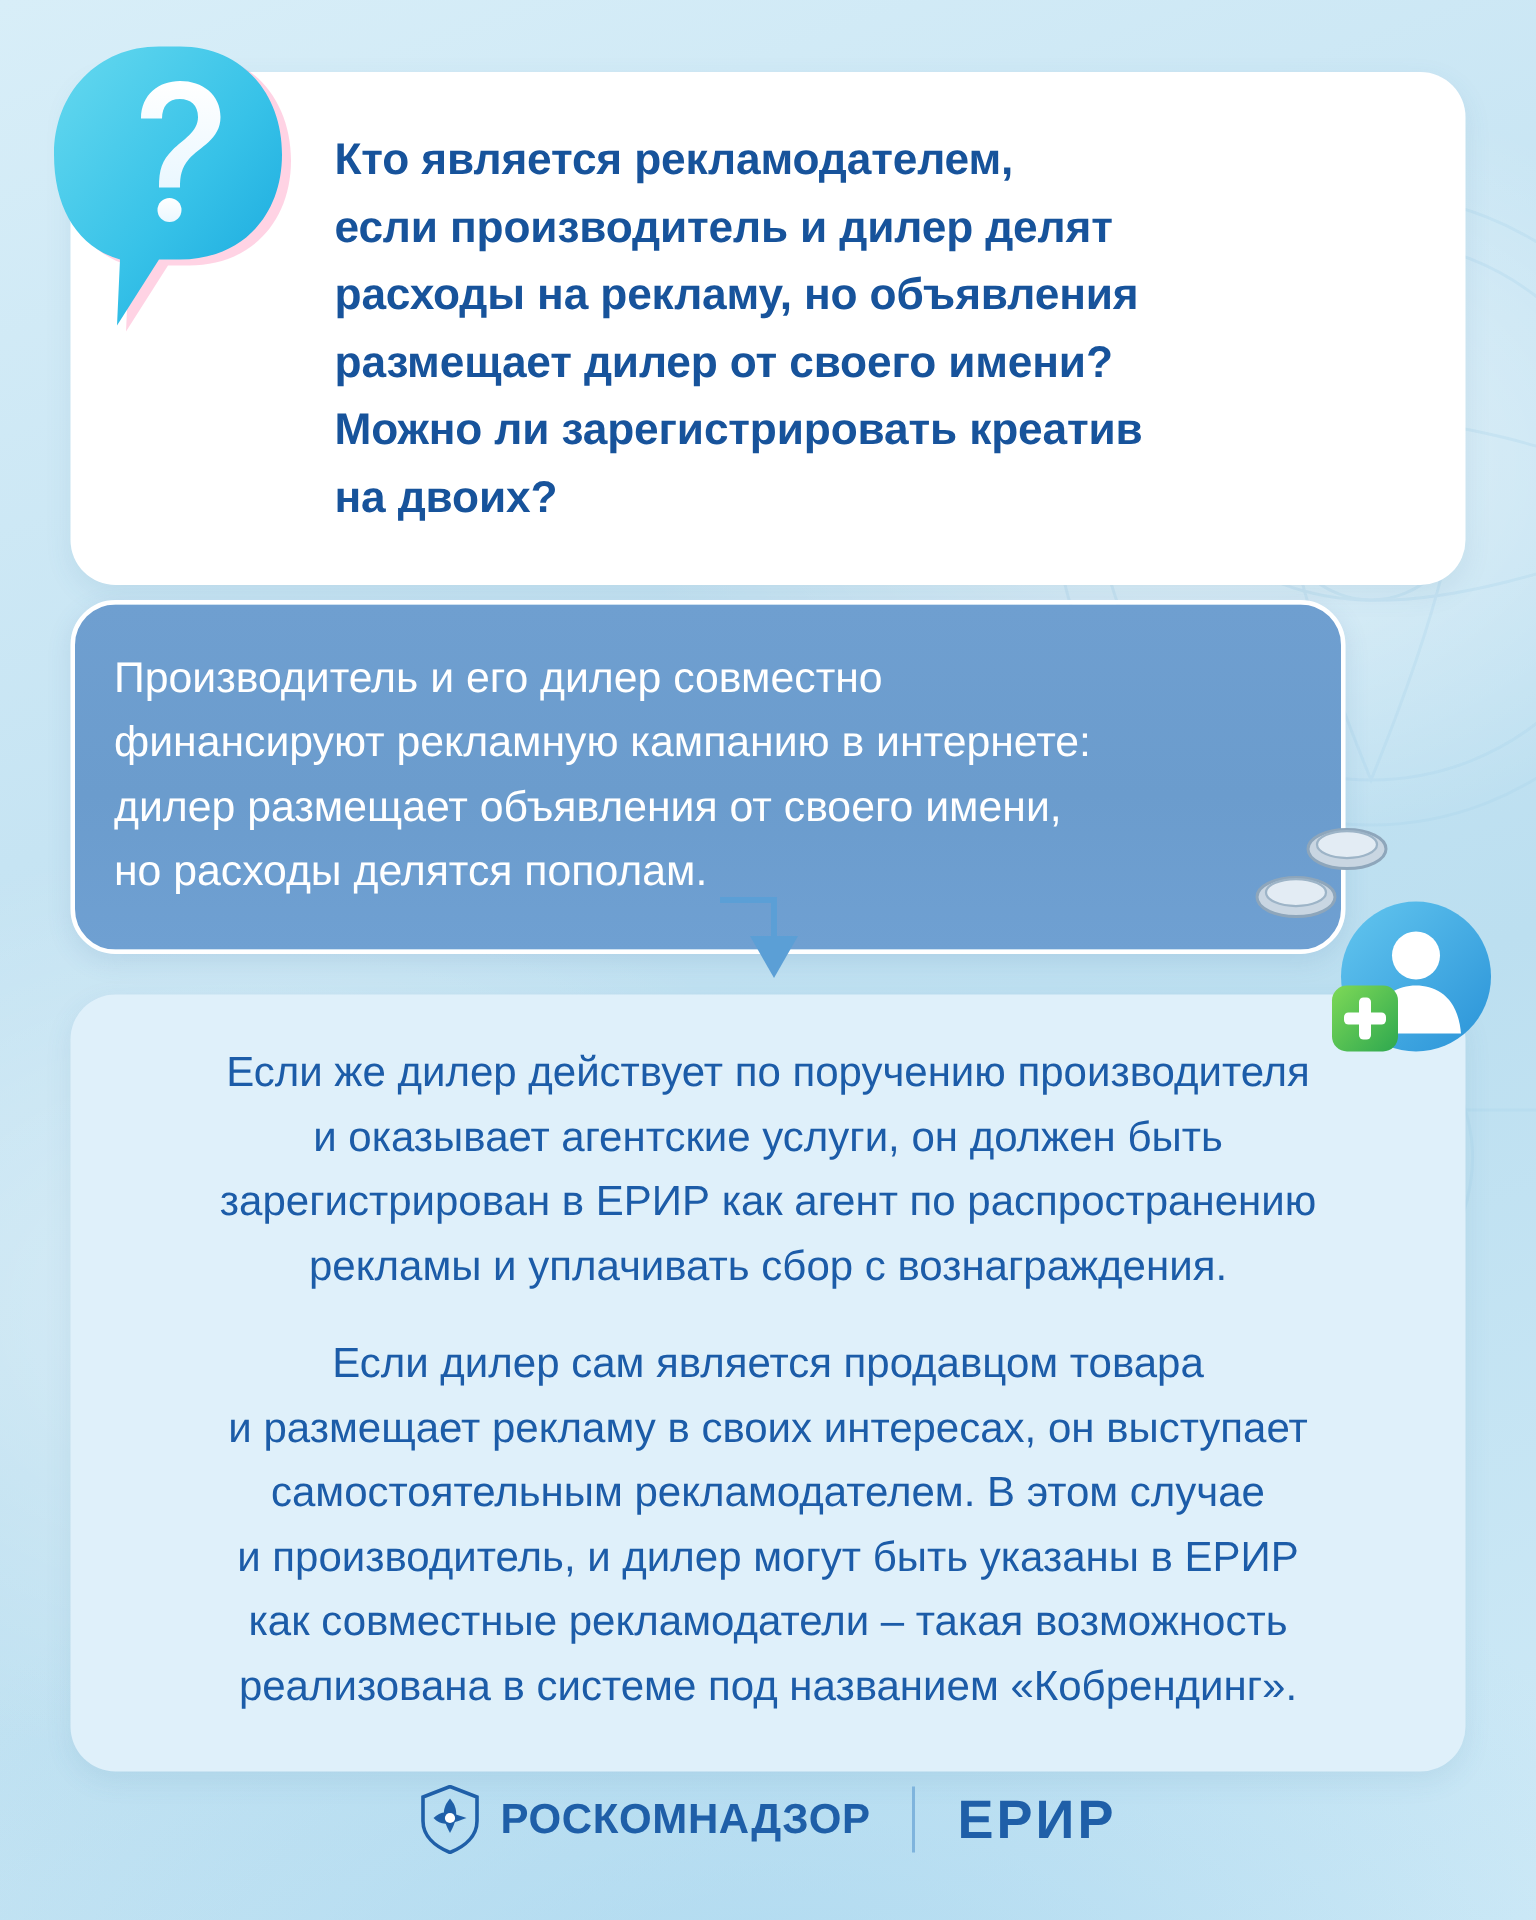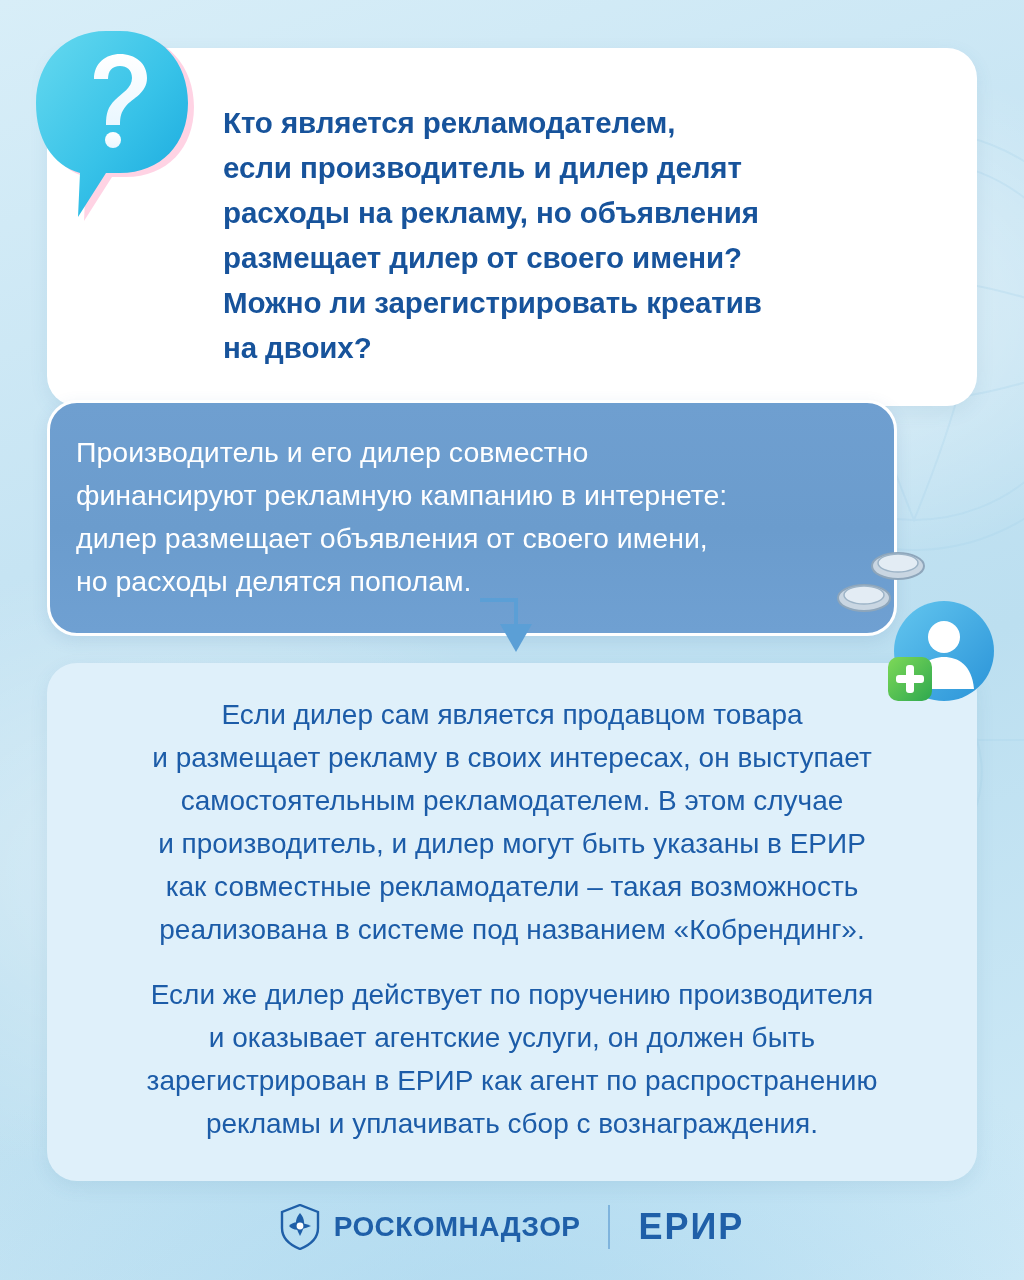"Кто является рекламодателем," .q-card { padding: 52px 46px 36px 176px -> 36px 46px 36px 176px }
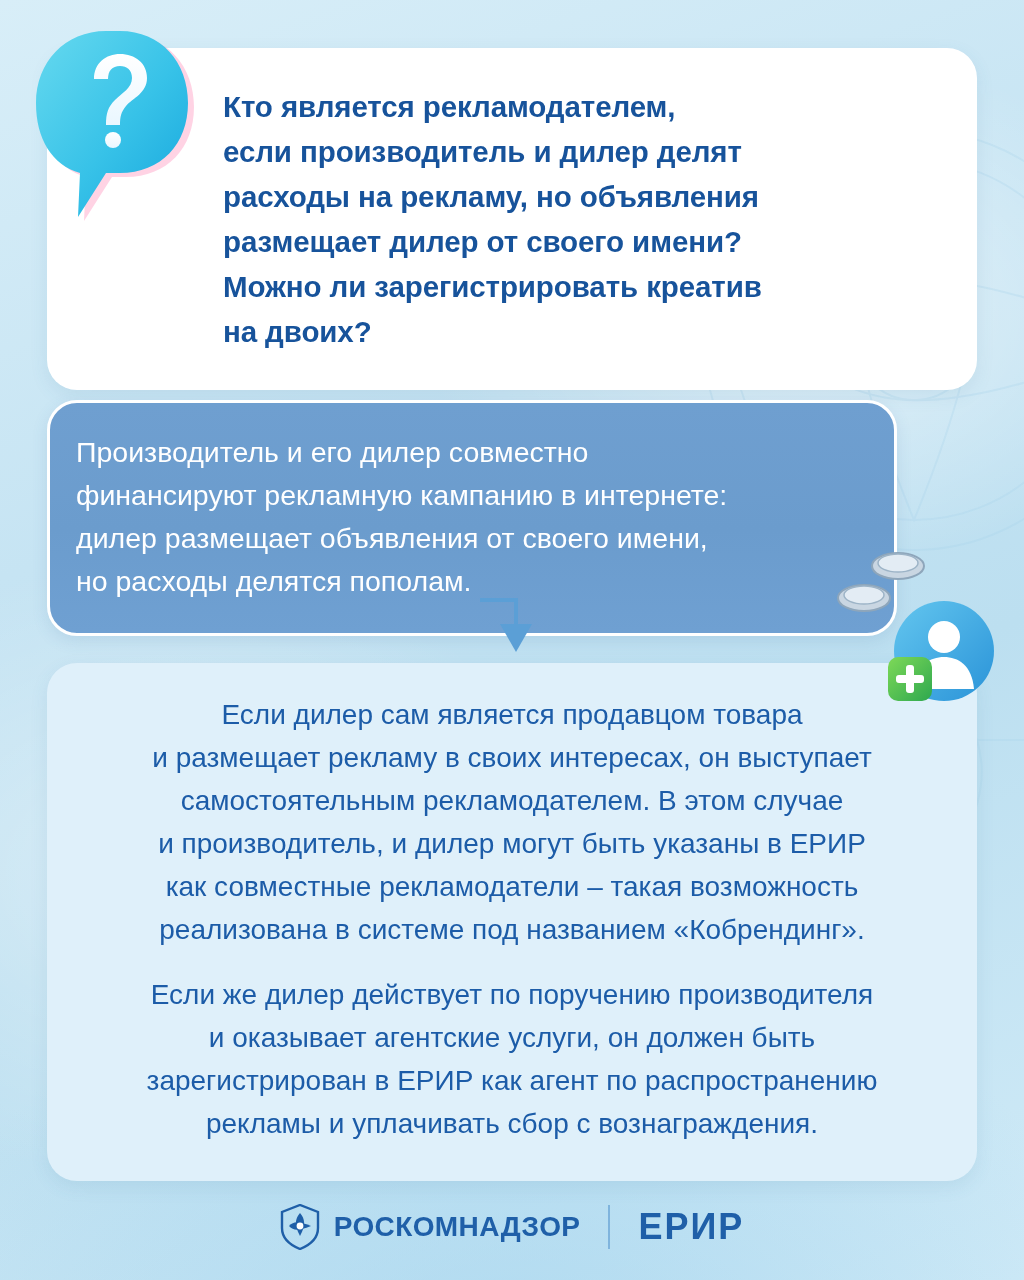"Если дилер сам является продавцом" div.a-par { order: before "Если же дилер действует по" -> after "Если же дилер действует по" }
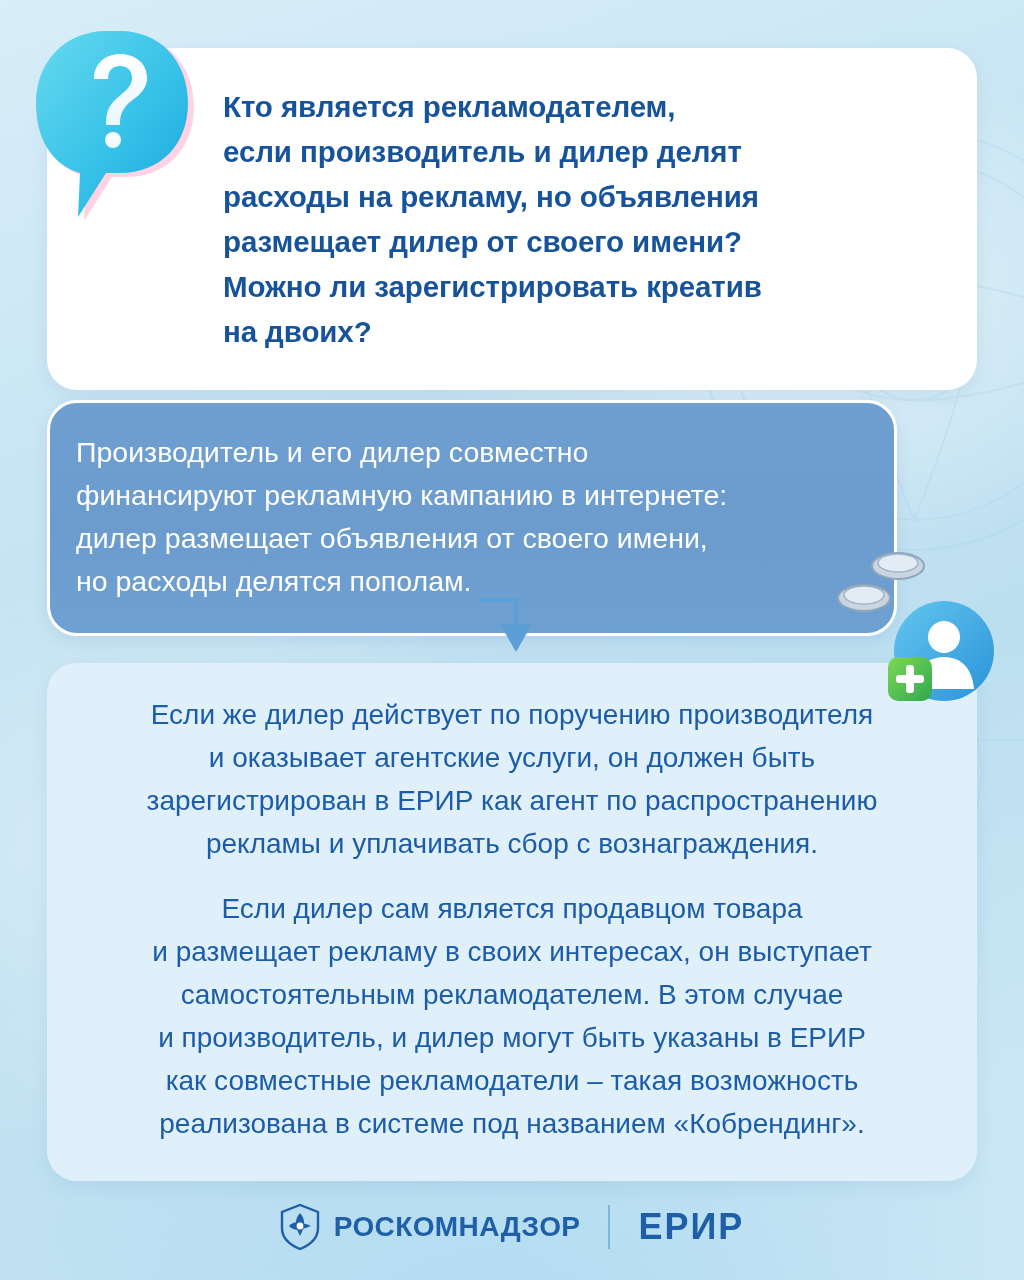"РОСКОМНАДЗОР" .footer { bottom: 30px -> 44px }
